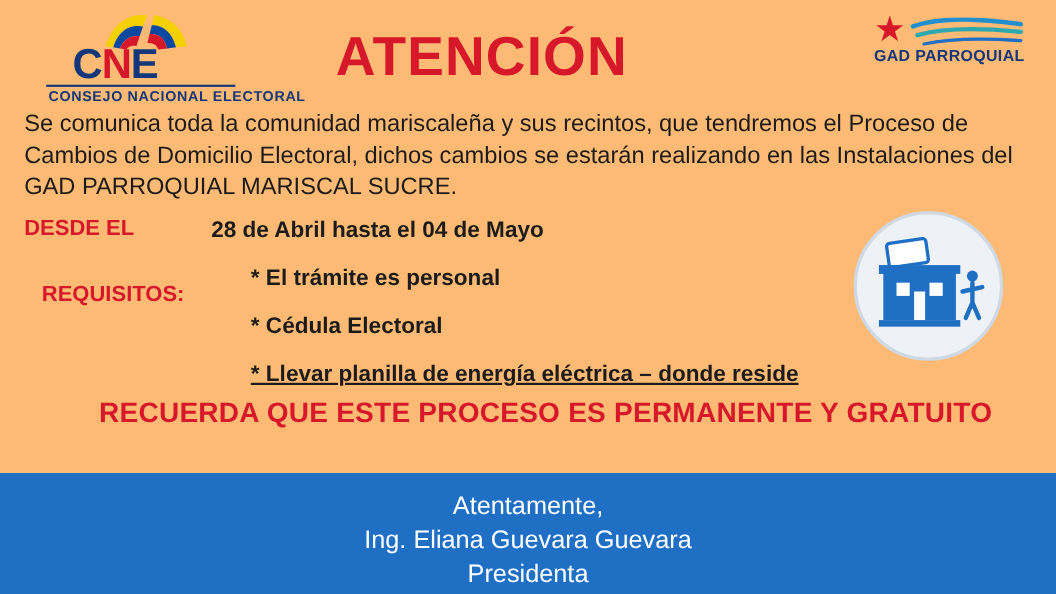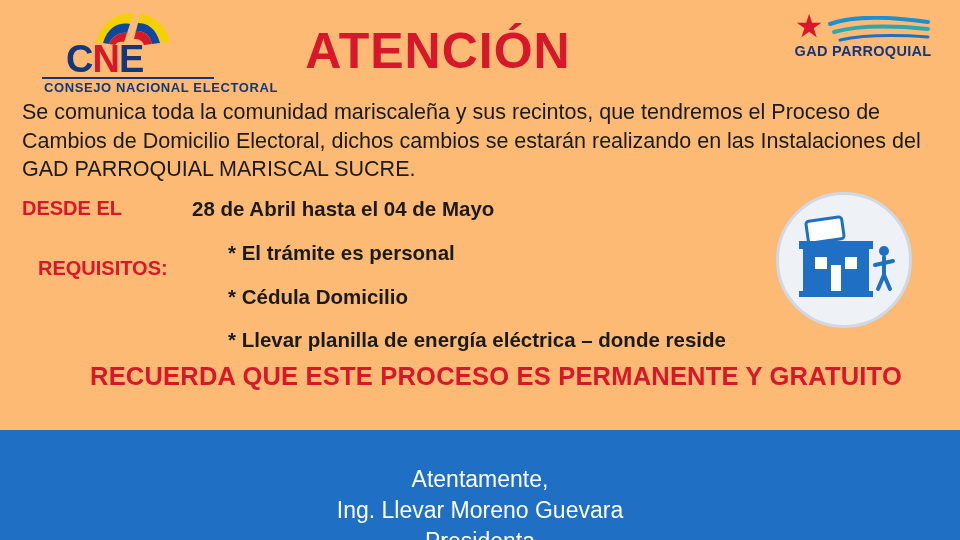"* Cédula Domicilio" div.val { text: Domicilio -> Electoral }
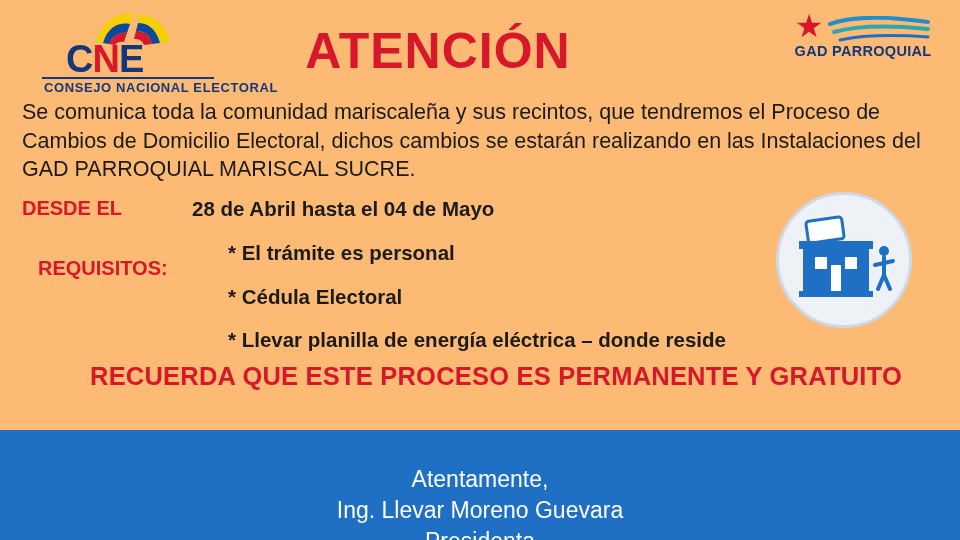"* Llevar planilla de energía" .val-3 { text-decoration: none -> underline }
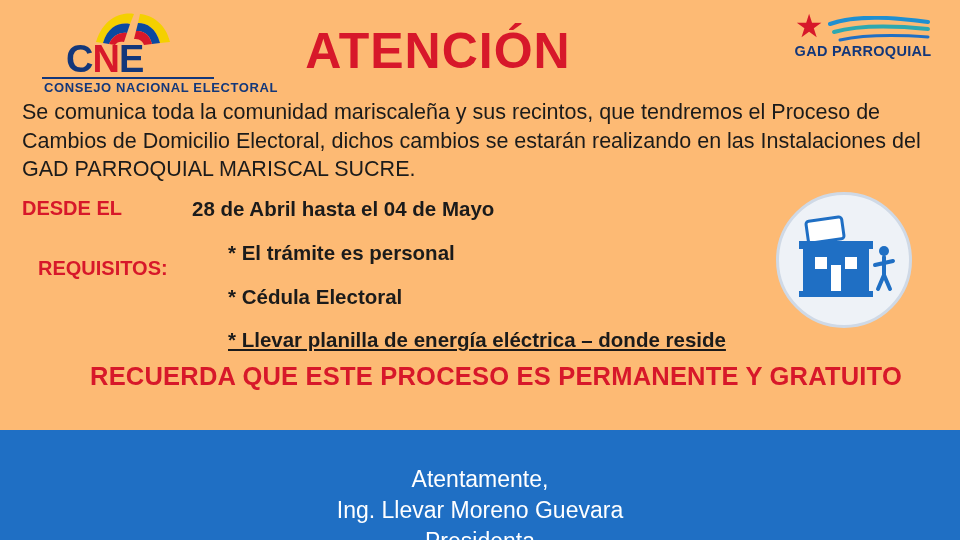"Atentamente," .footer-line.l0 { padding-top: 34px -> 14px }
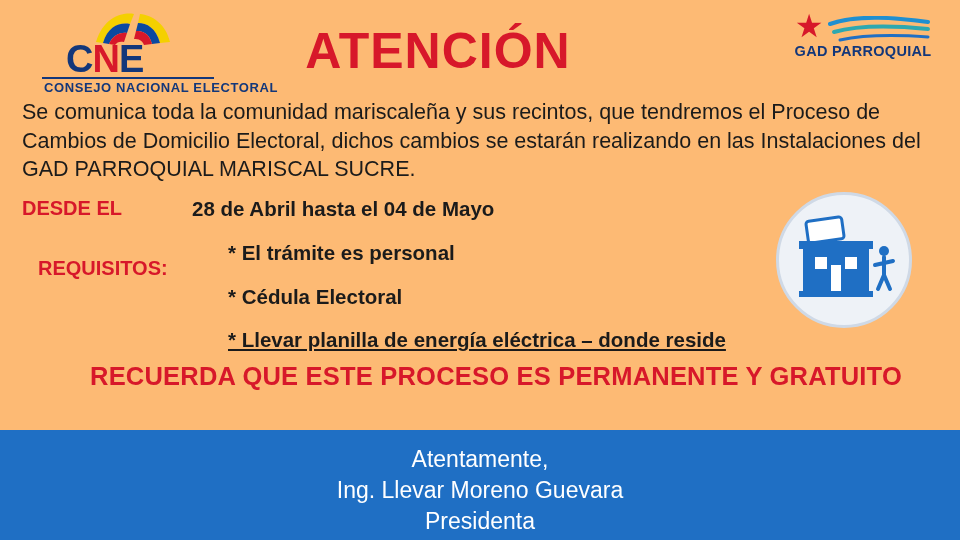"Ing. Llevar Moreno Guevara" div.footer-line { text: Llevar Moreno -> Eliana Guevara }
